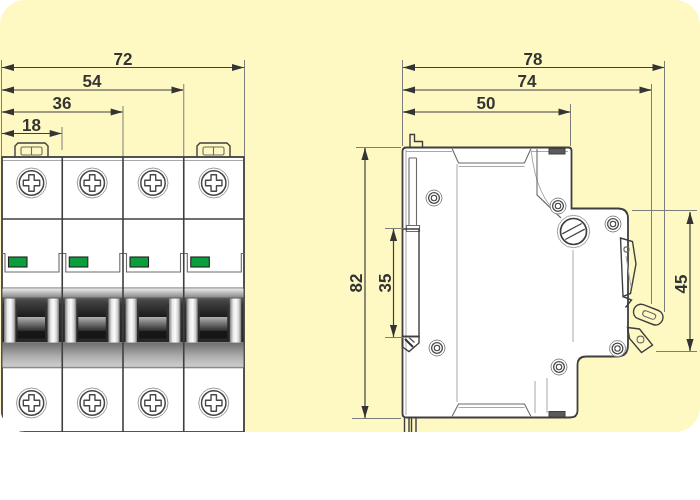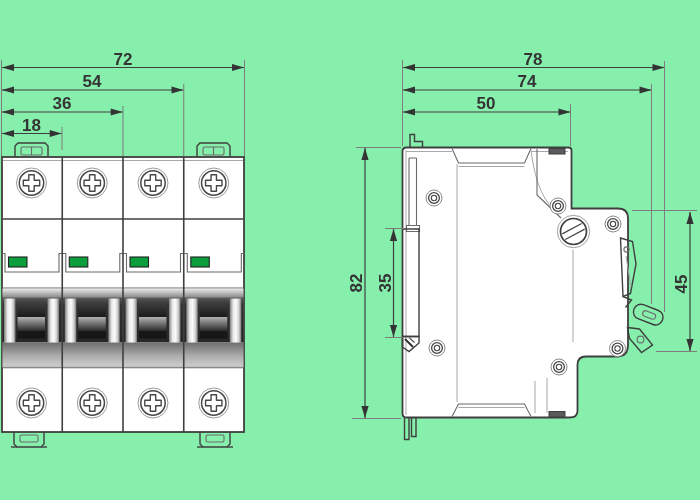"72" #stage { background: #86efac -> #fef9c3; border-radius: none -> 25px; height: 500px -> 432px }
